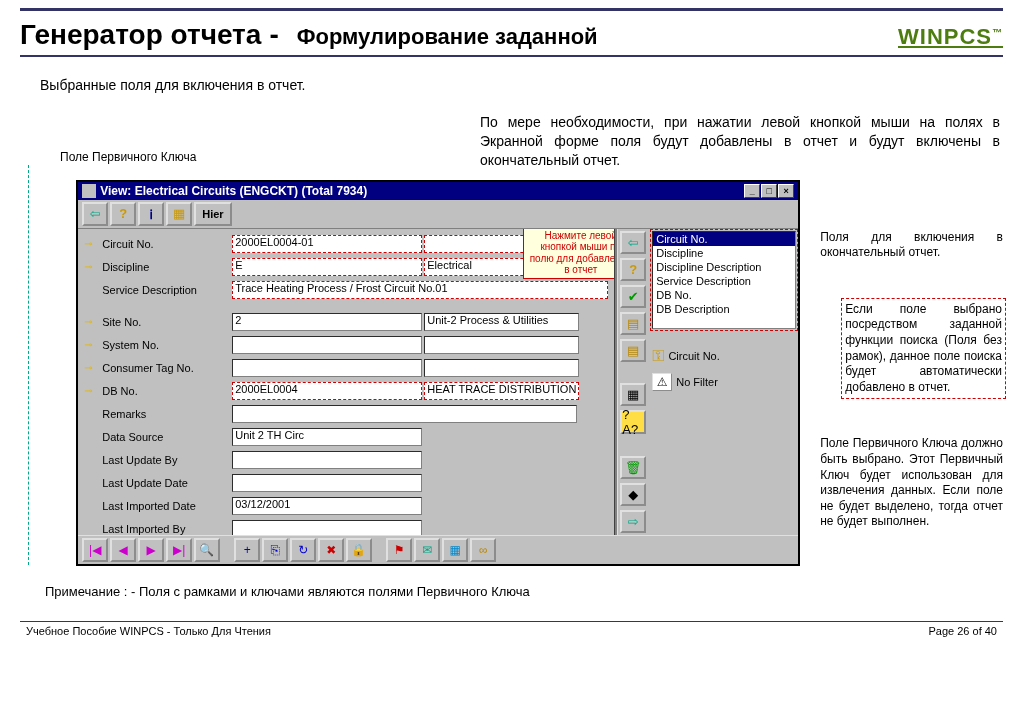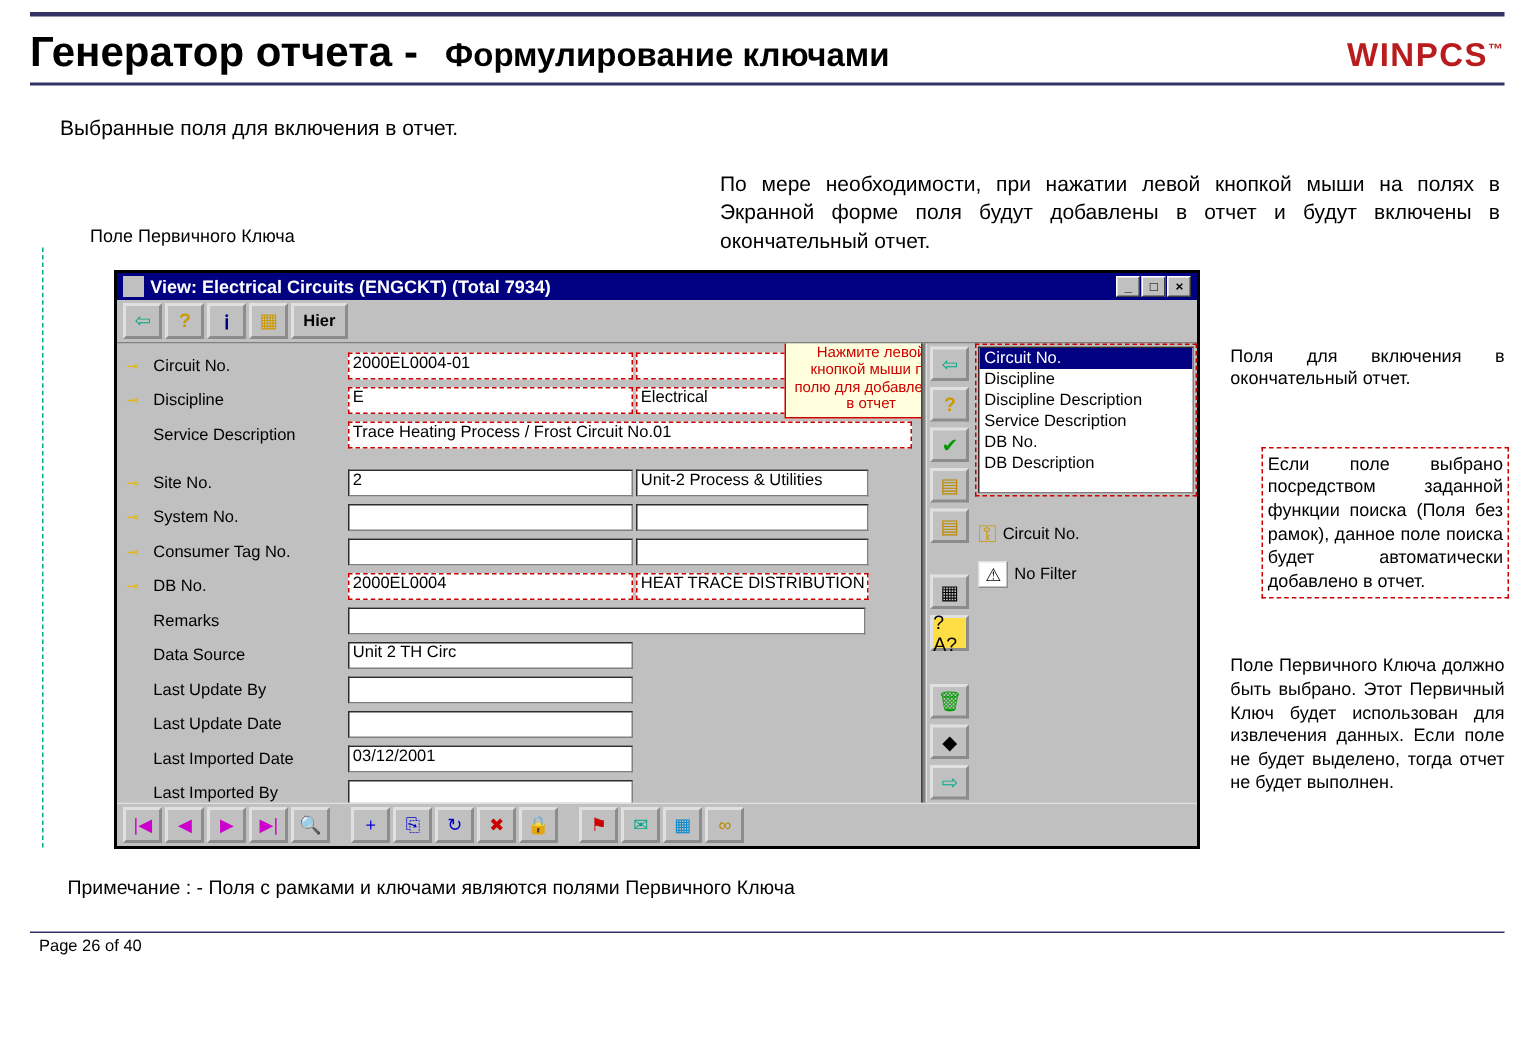"Формулирование ключами" span.title-sub { text: ключами -> заданной }
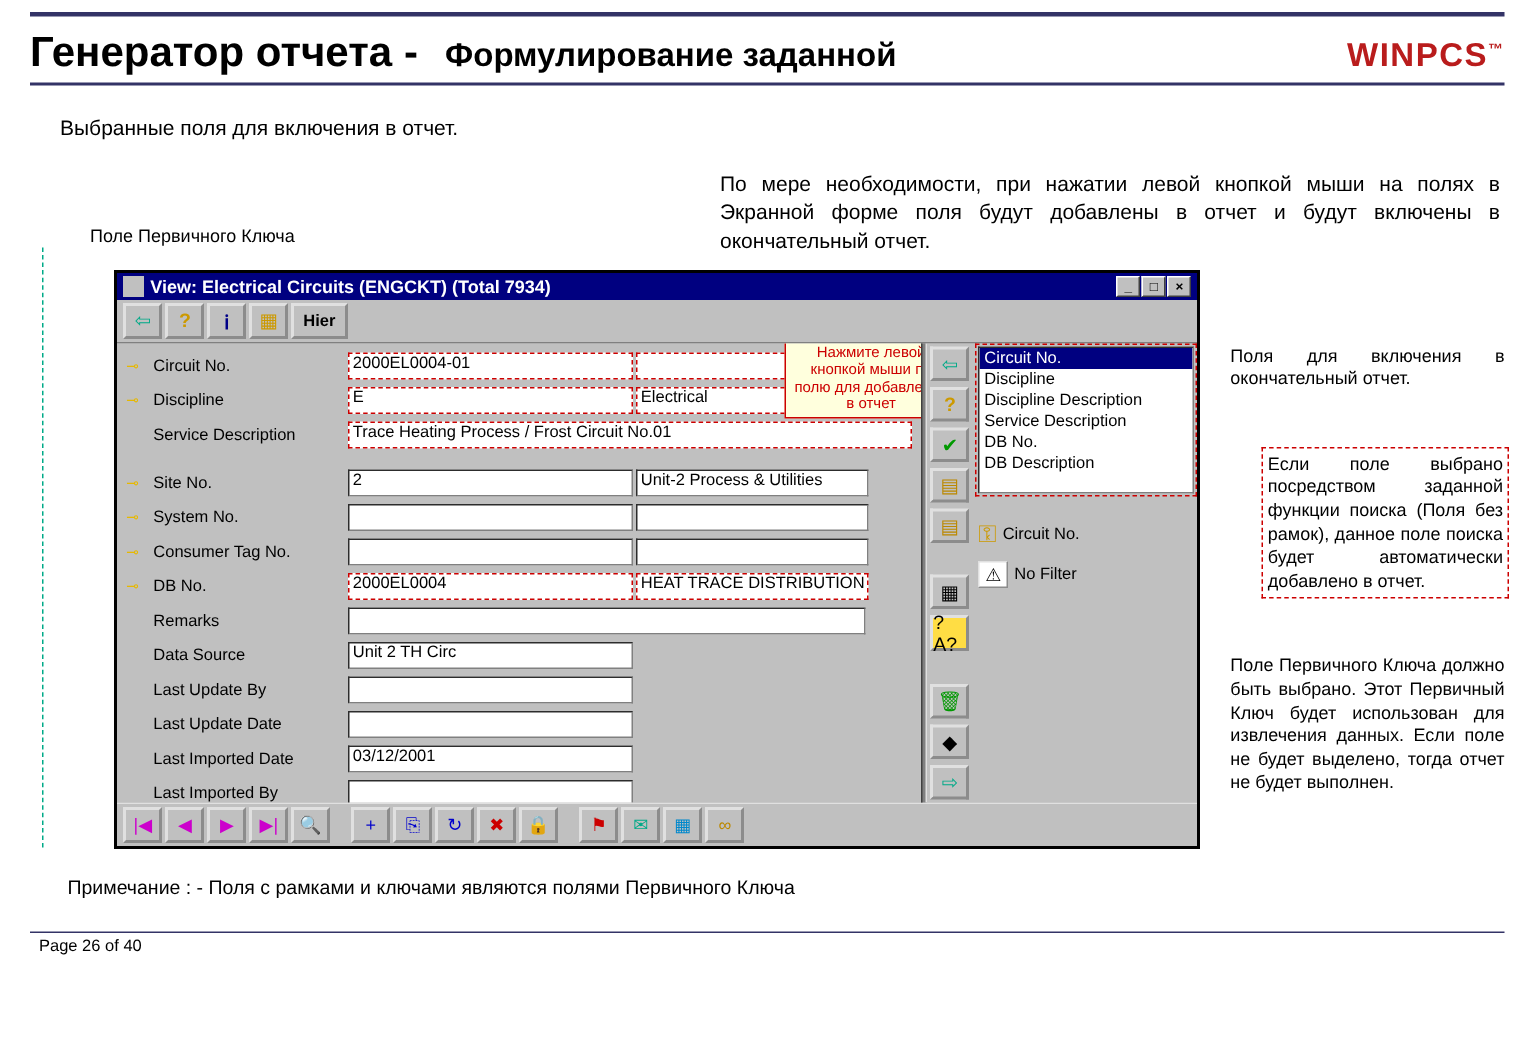"WINPCS™" .logo { color: #b91c1c -> #4d7c0f; text-decoration: none -> underline }
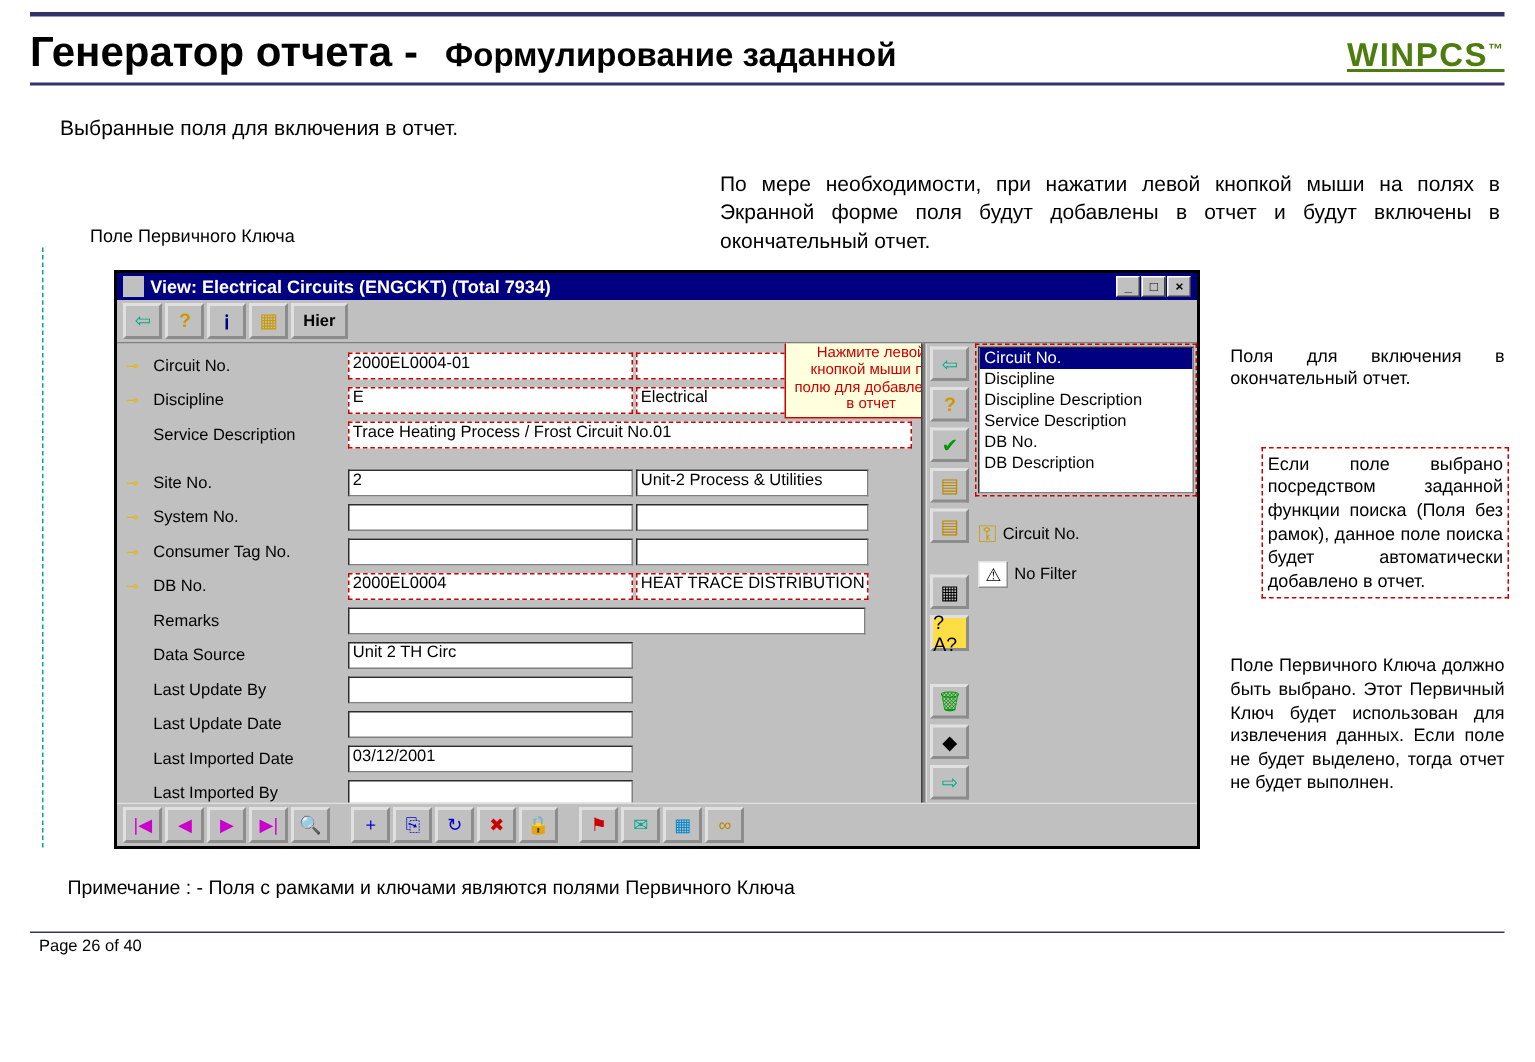"Учебное Пособие WINPCS - Только" span { html: none -> <span>Учебное Пособие WINPCS - Только Для Чтения</span> }
